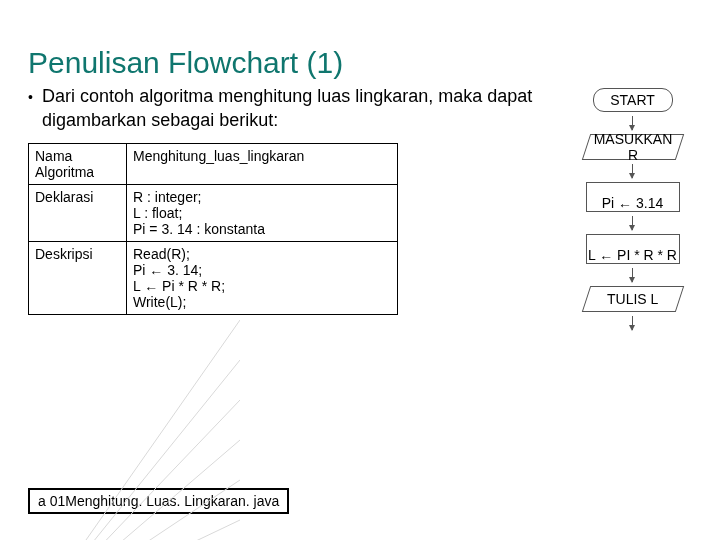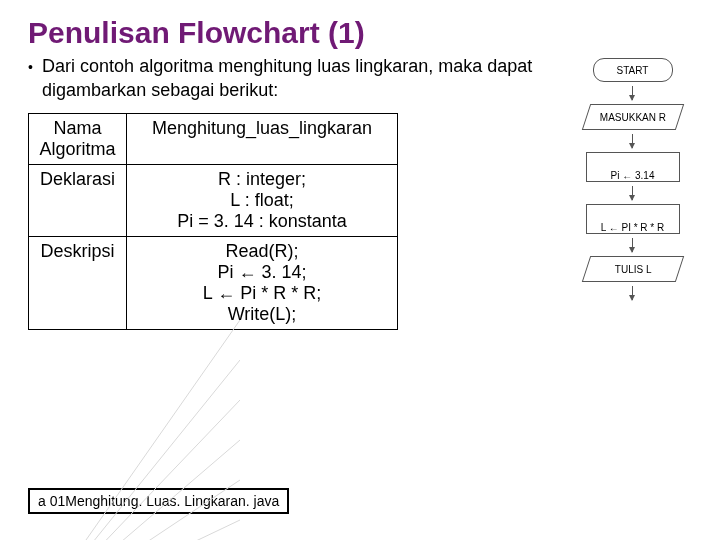"Penulisan Flowchart (1)" .slide-title { color: #701a75 -> #0f766e; font-weight: bold -> normal; margin-top: none -> 30px }
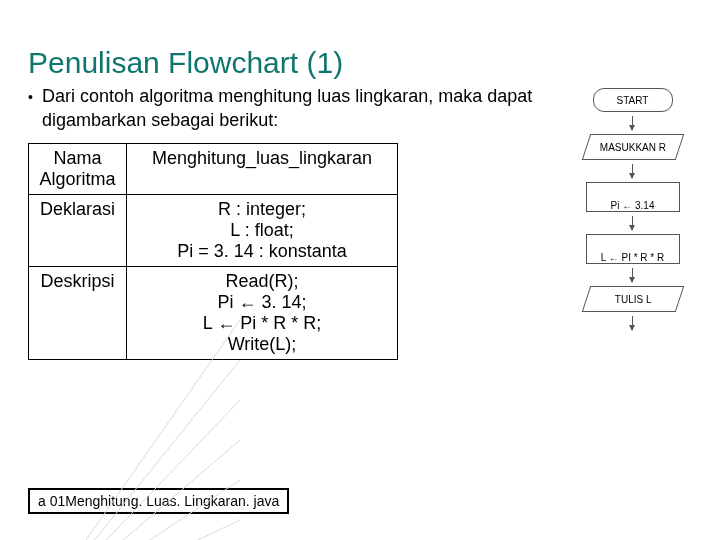"START" .flowchart { font-size: 10px -> 14px }
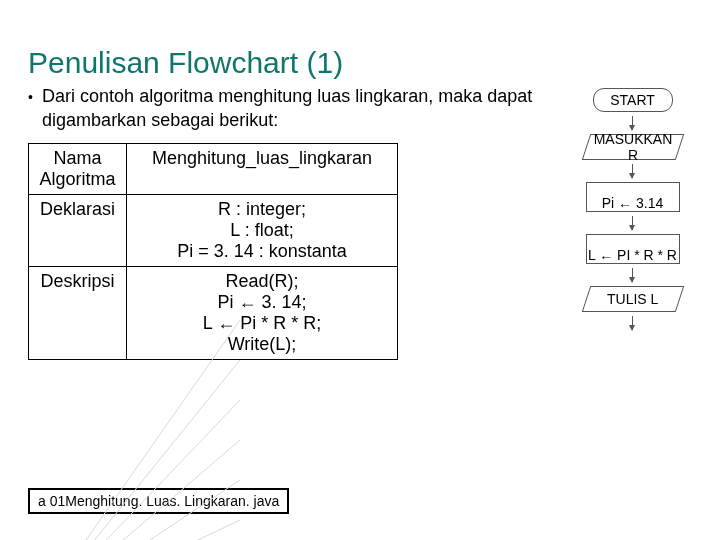"Nama Algoritma" .algo-table { font-size: 18px -> 14px; text-align: center -> none }
